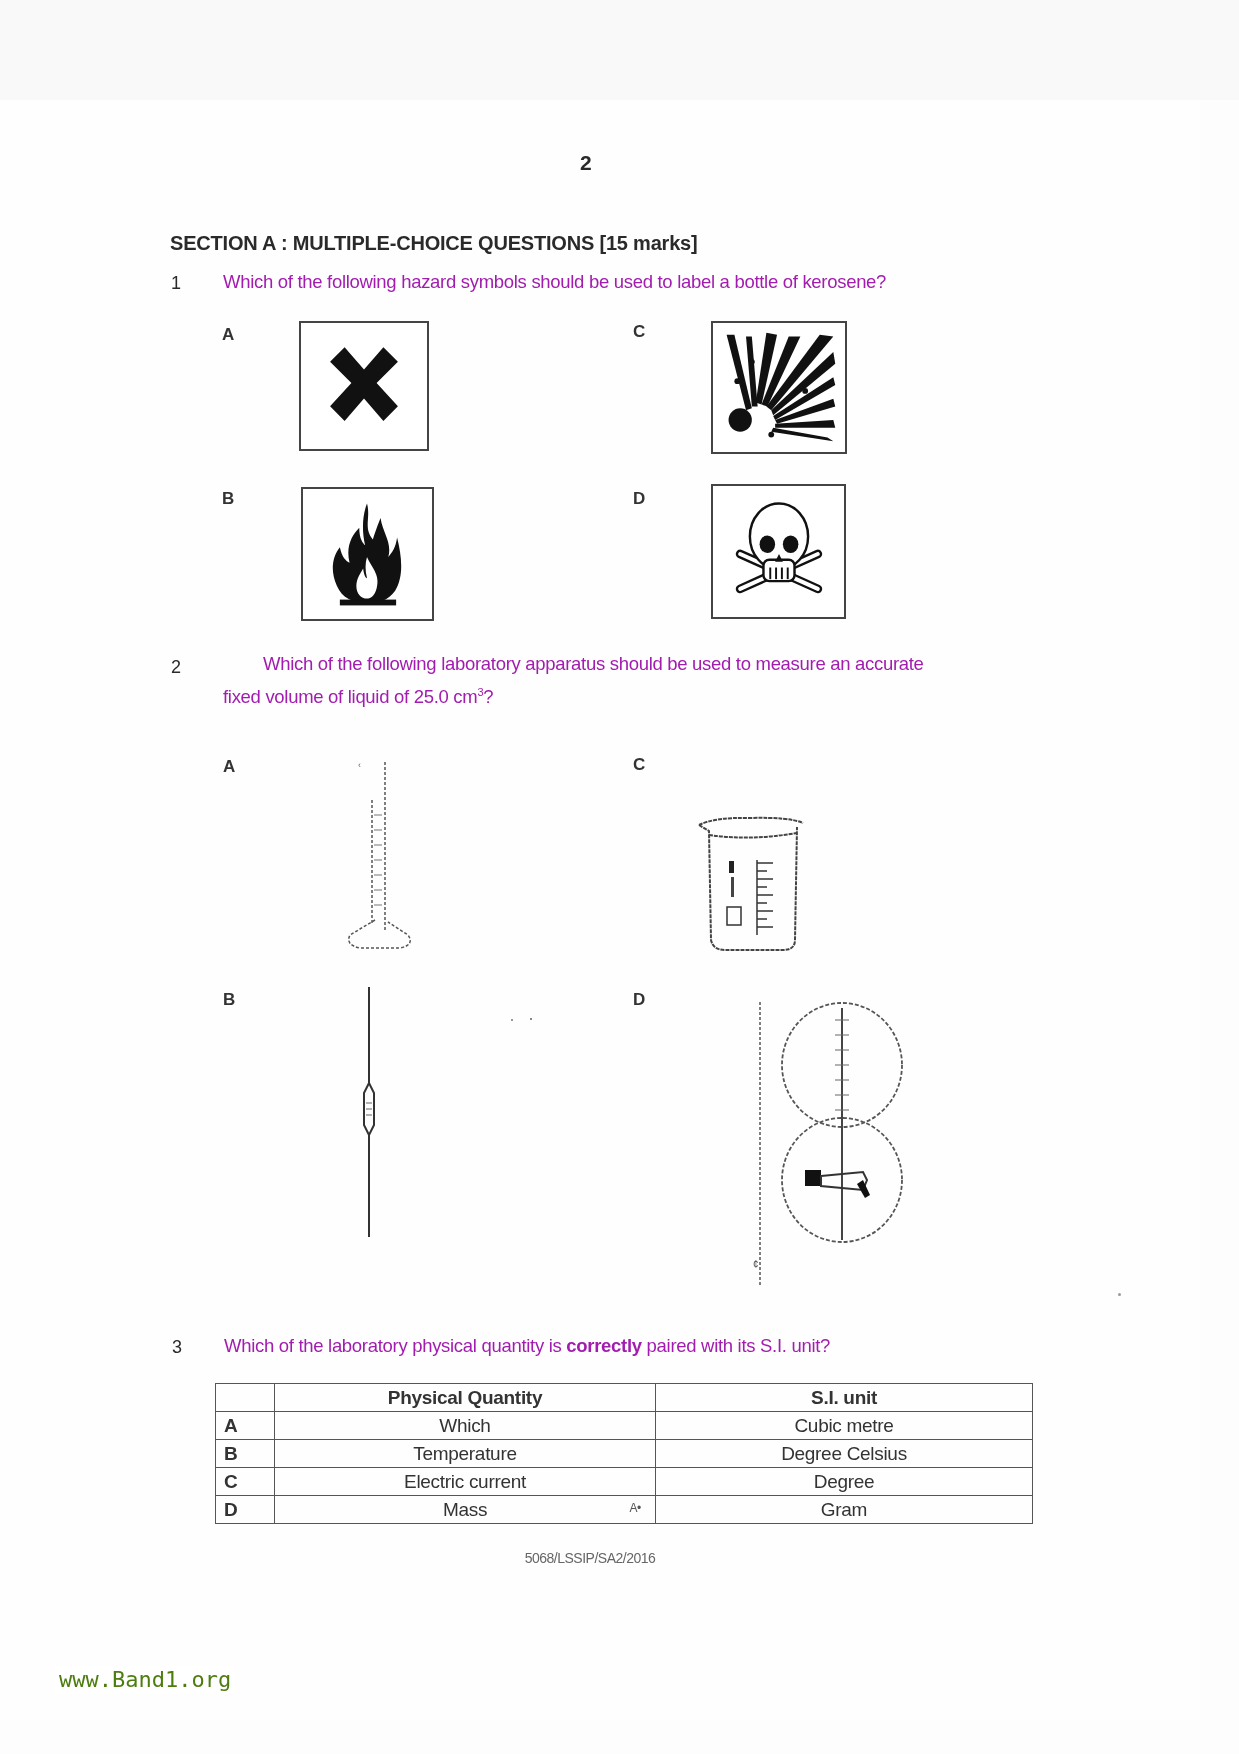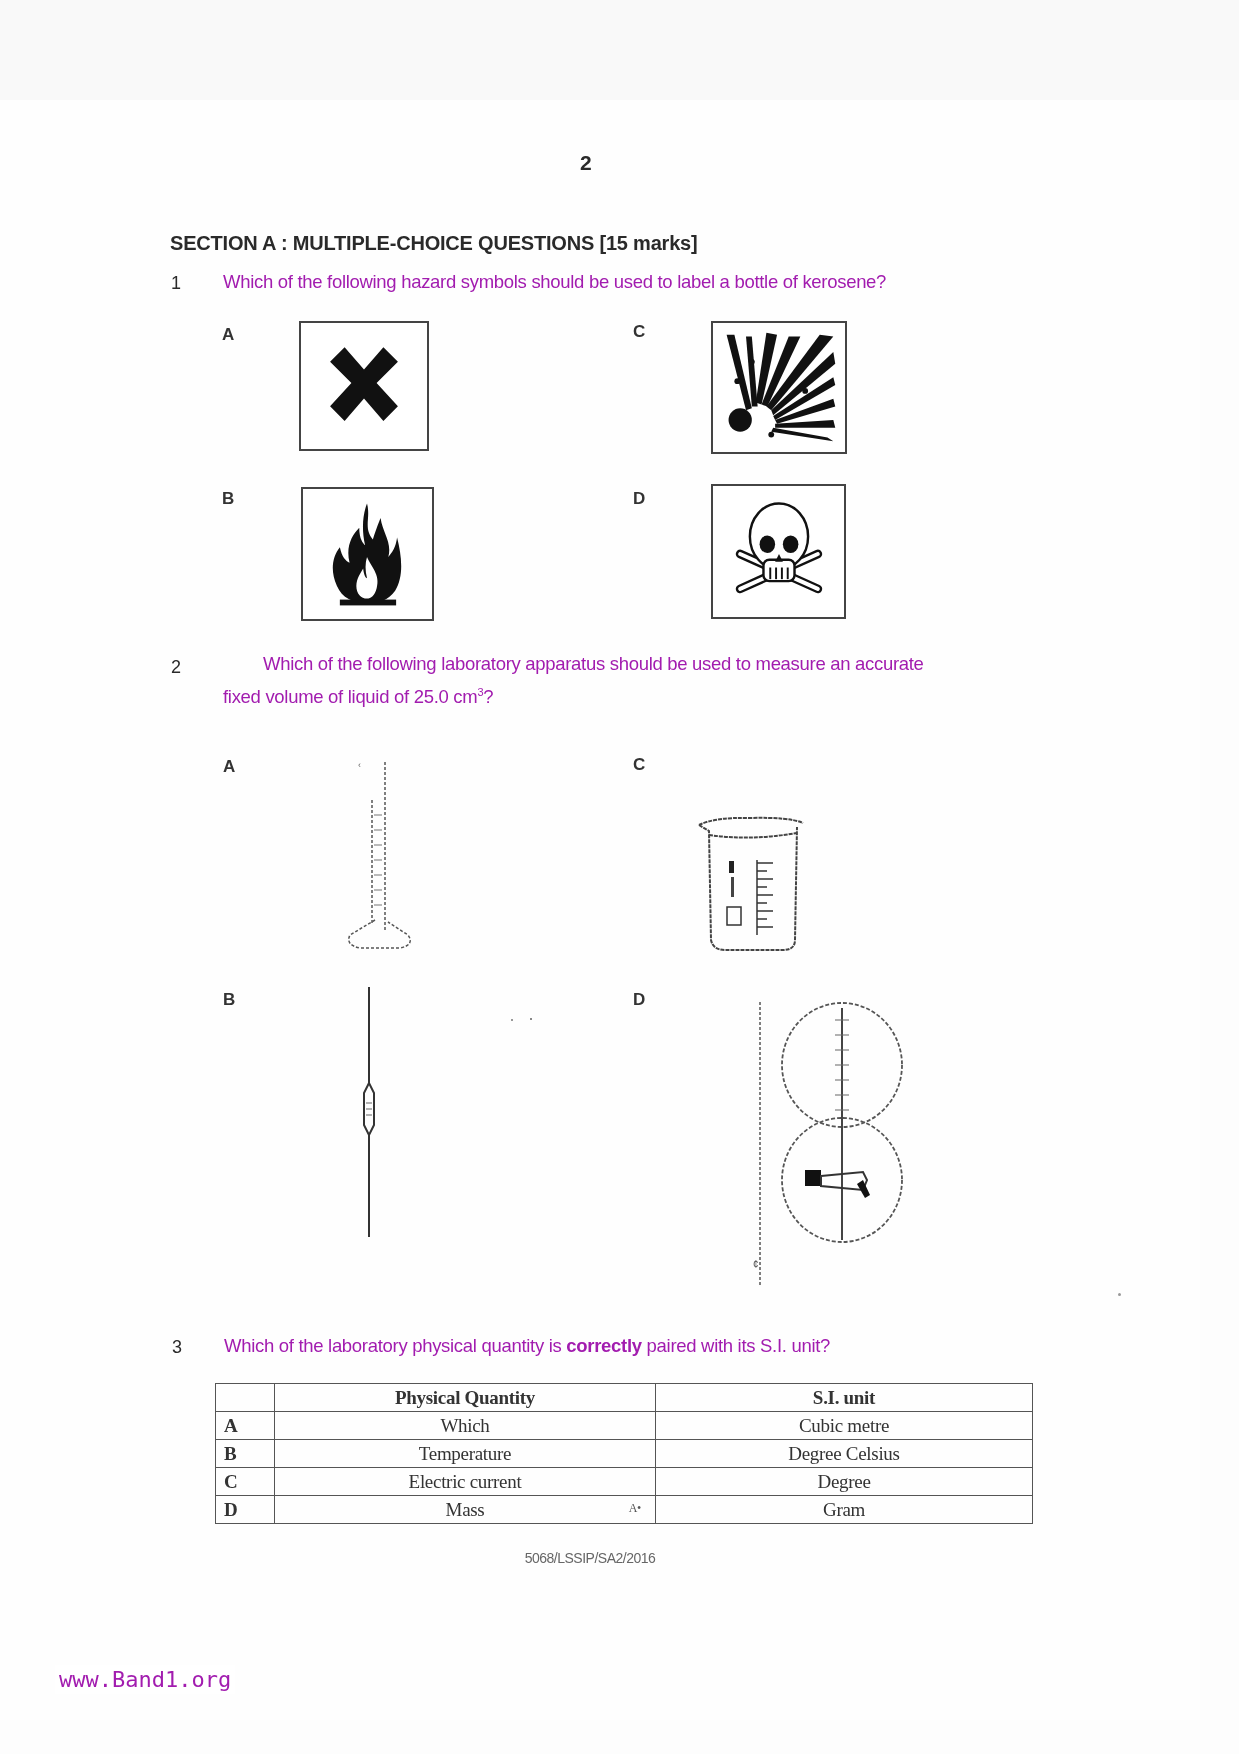"Physical Quantity" table.qtable { font-family: Liberation Serif, serif -> none }
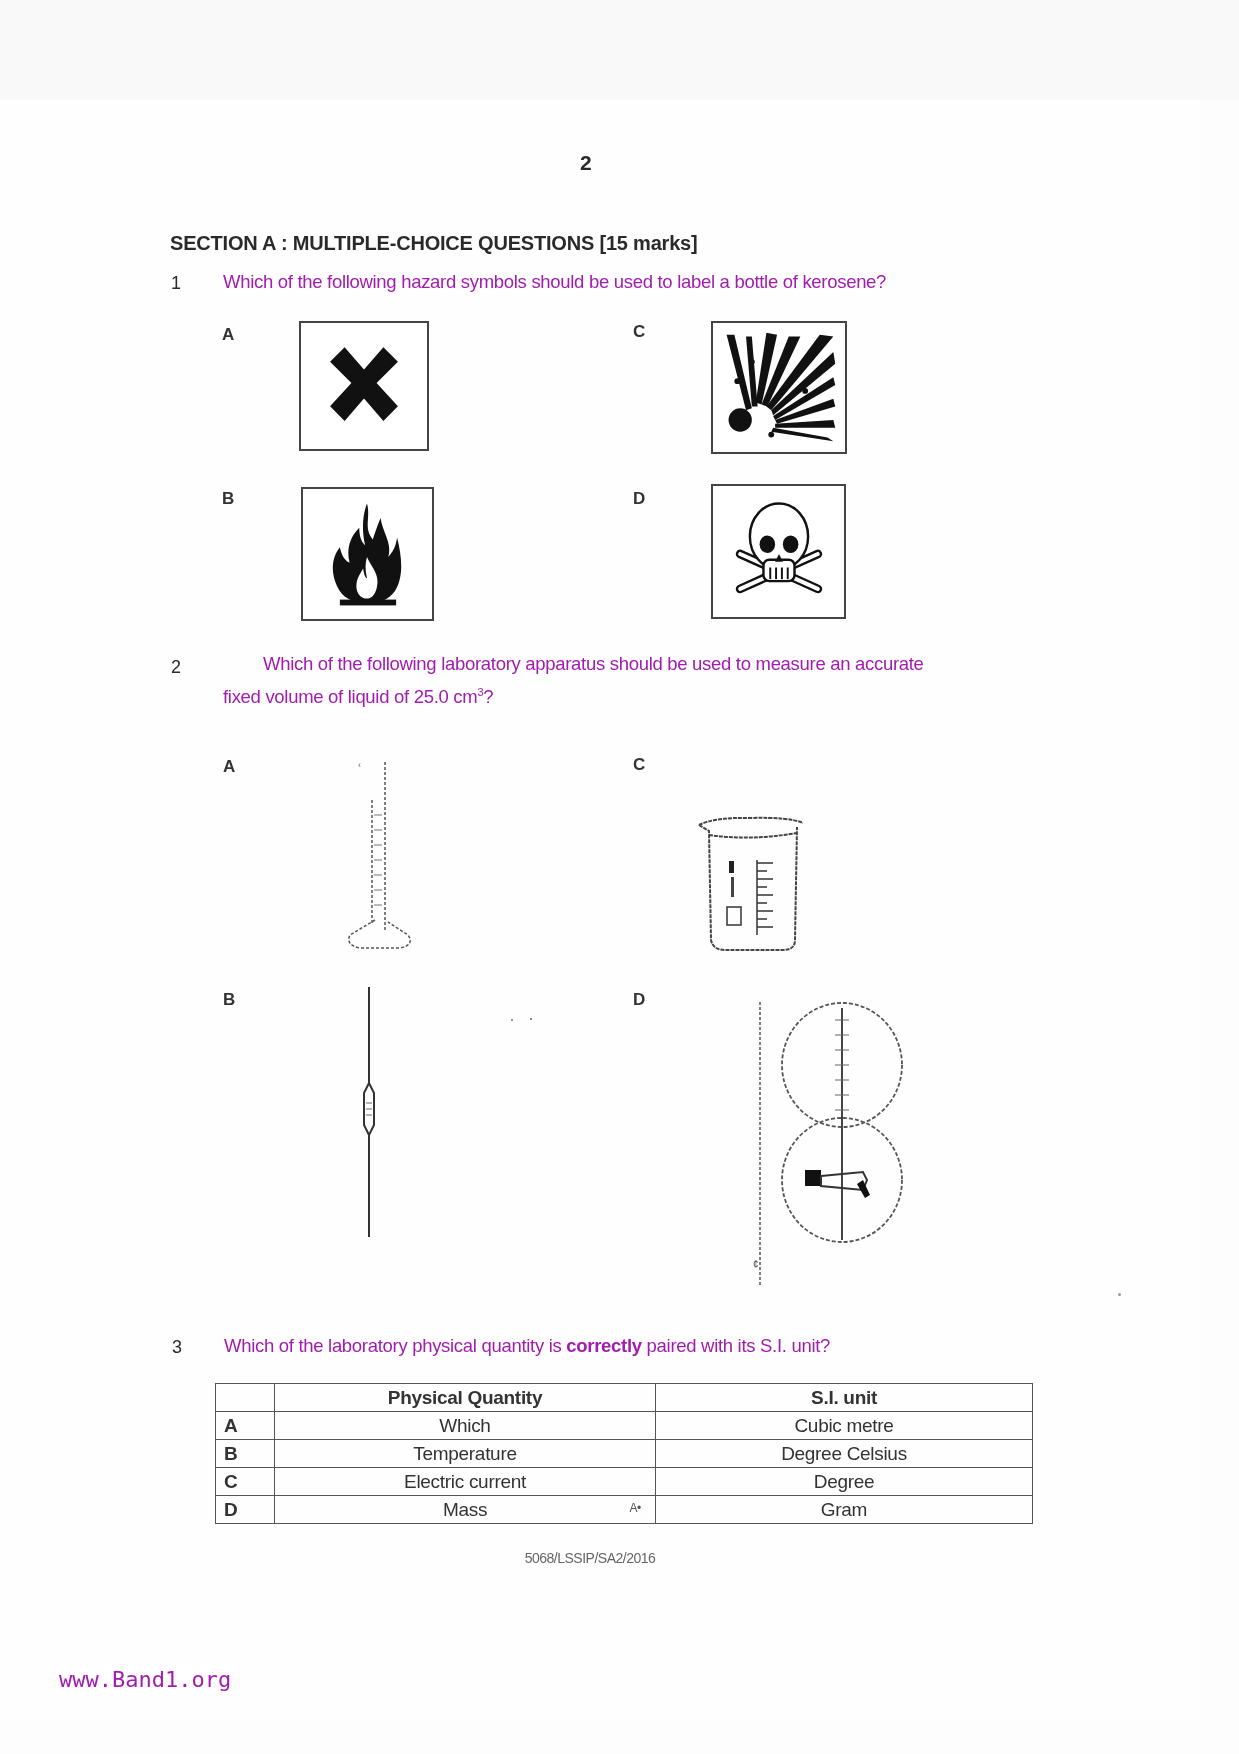"www.Band1.org" .watermark { color: #a21caf -> #4d7c0f }
